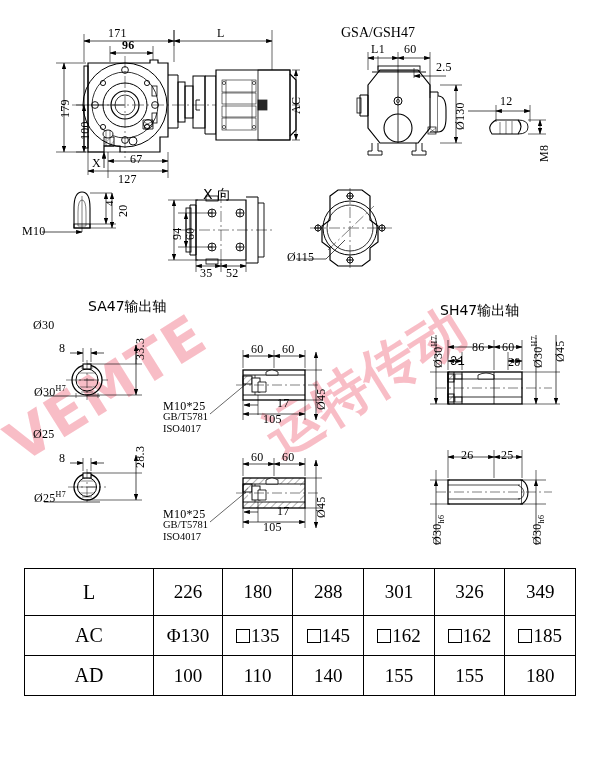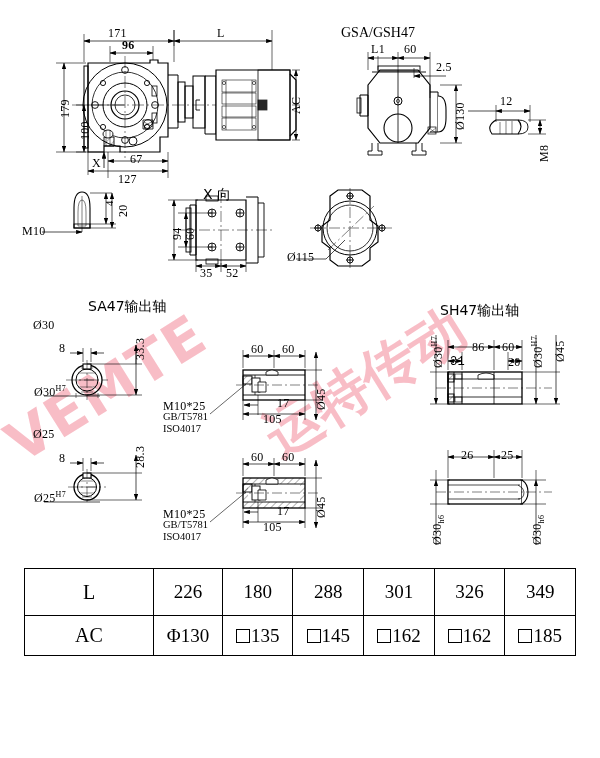"AD" tr { html: none -> <tr> <td>AD</td> <td>100</td> <td>110</td> <td>140</td> <td>155</td> <td>155</td> <td>180</td> </tr> }
